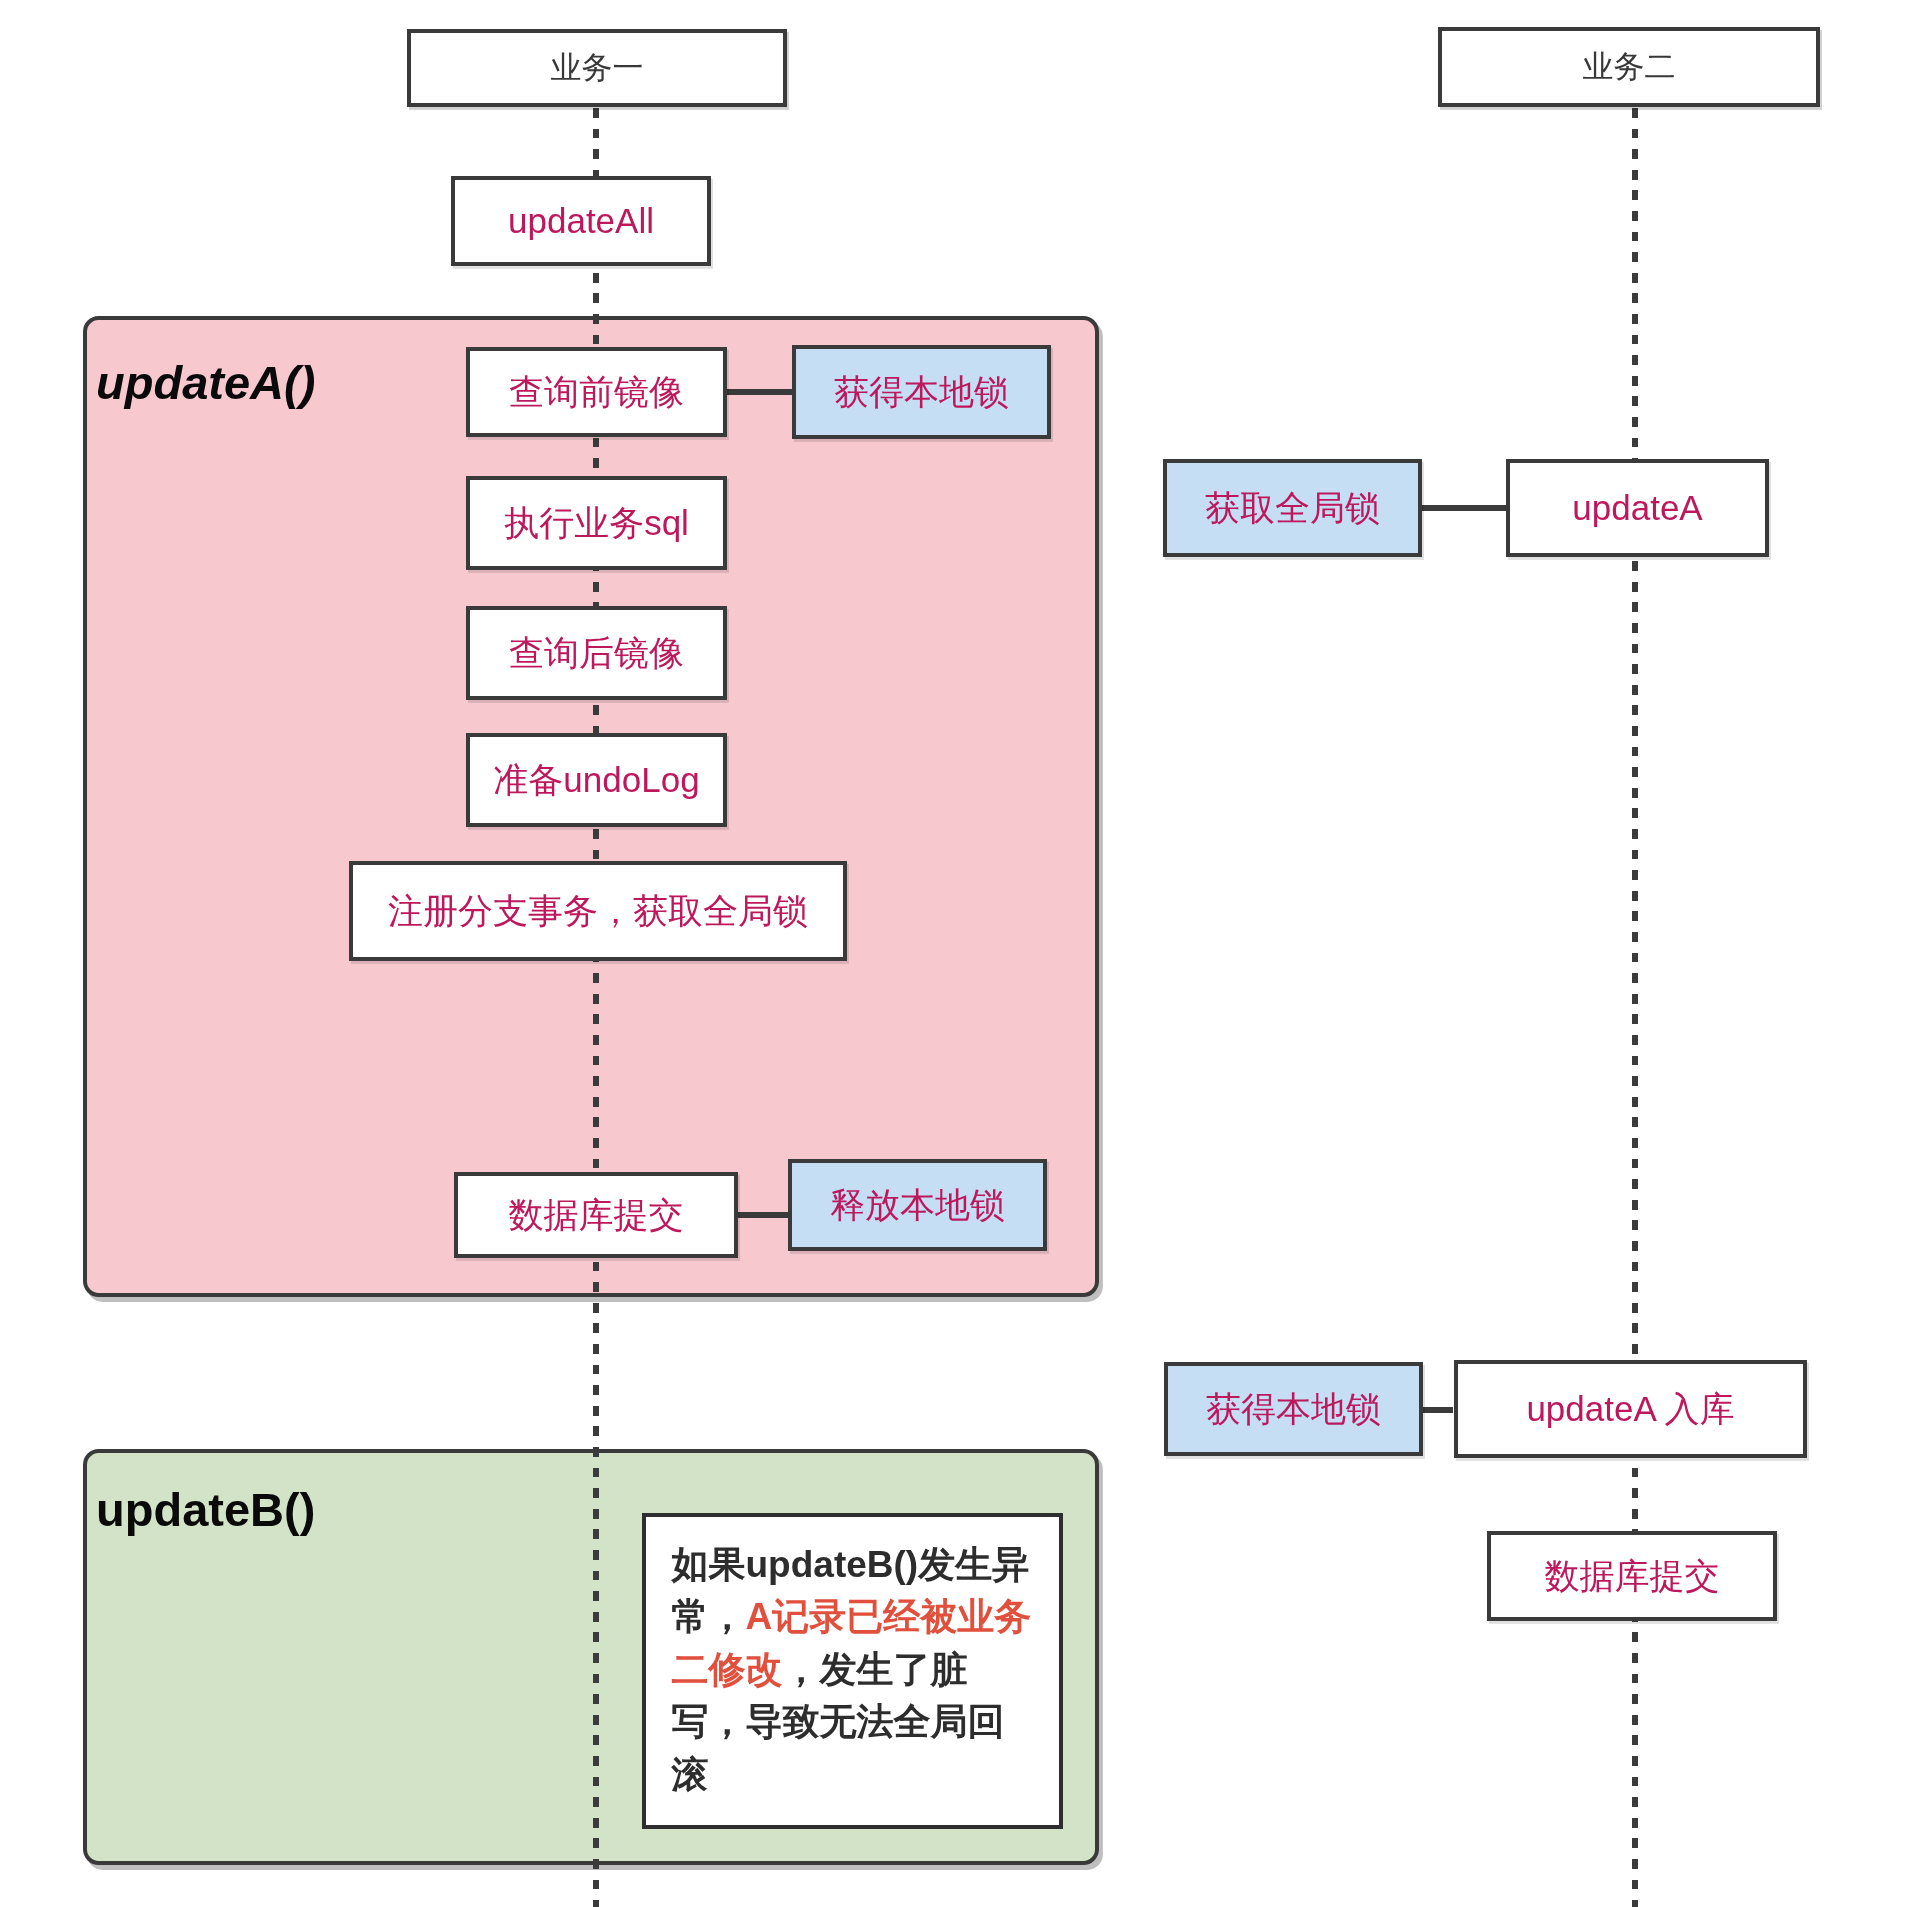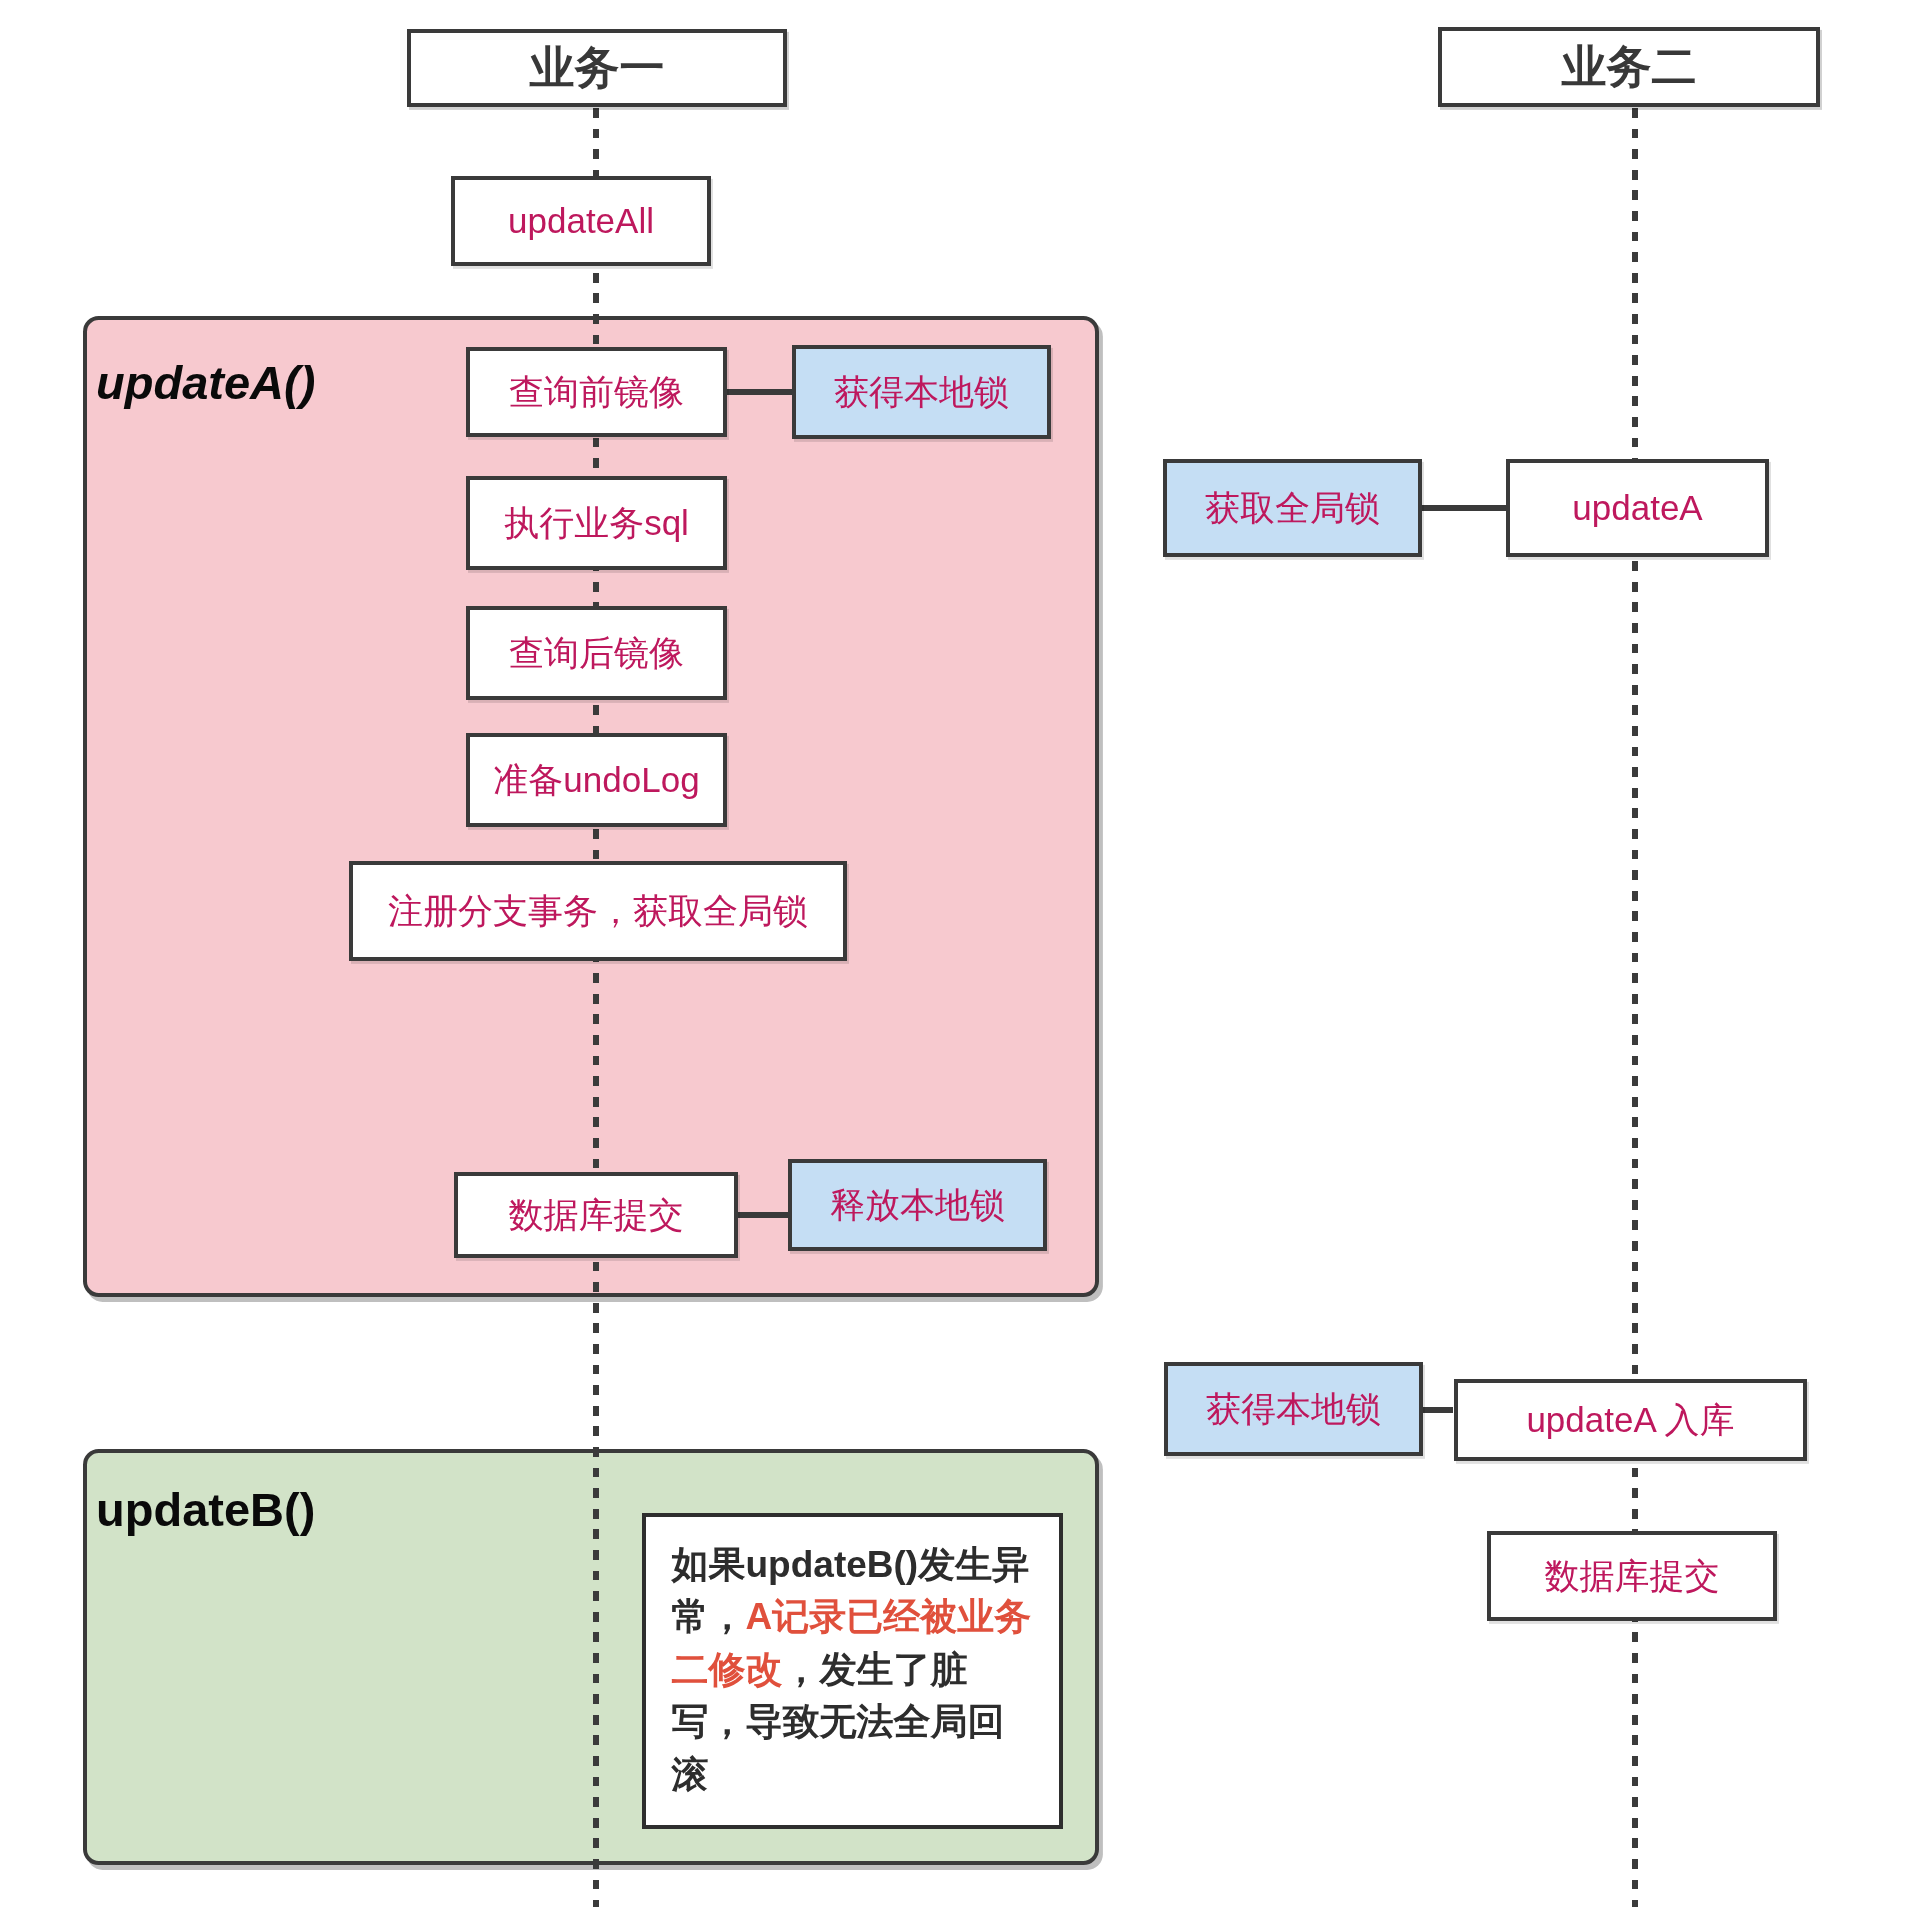"业务一" .box.header { font-size: 45px -> 31px; font-weight: bold -> normal }
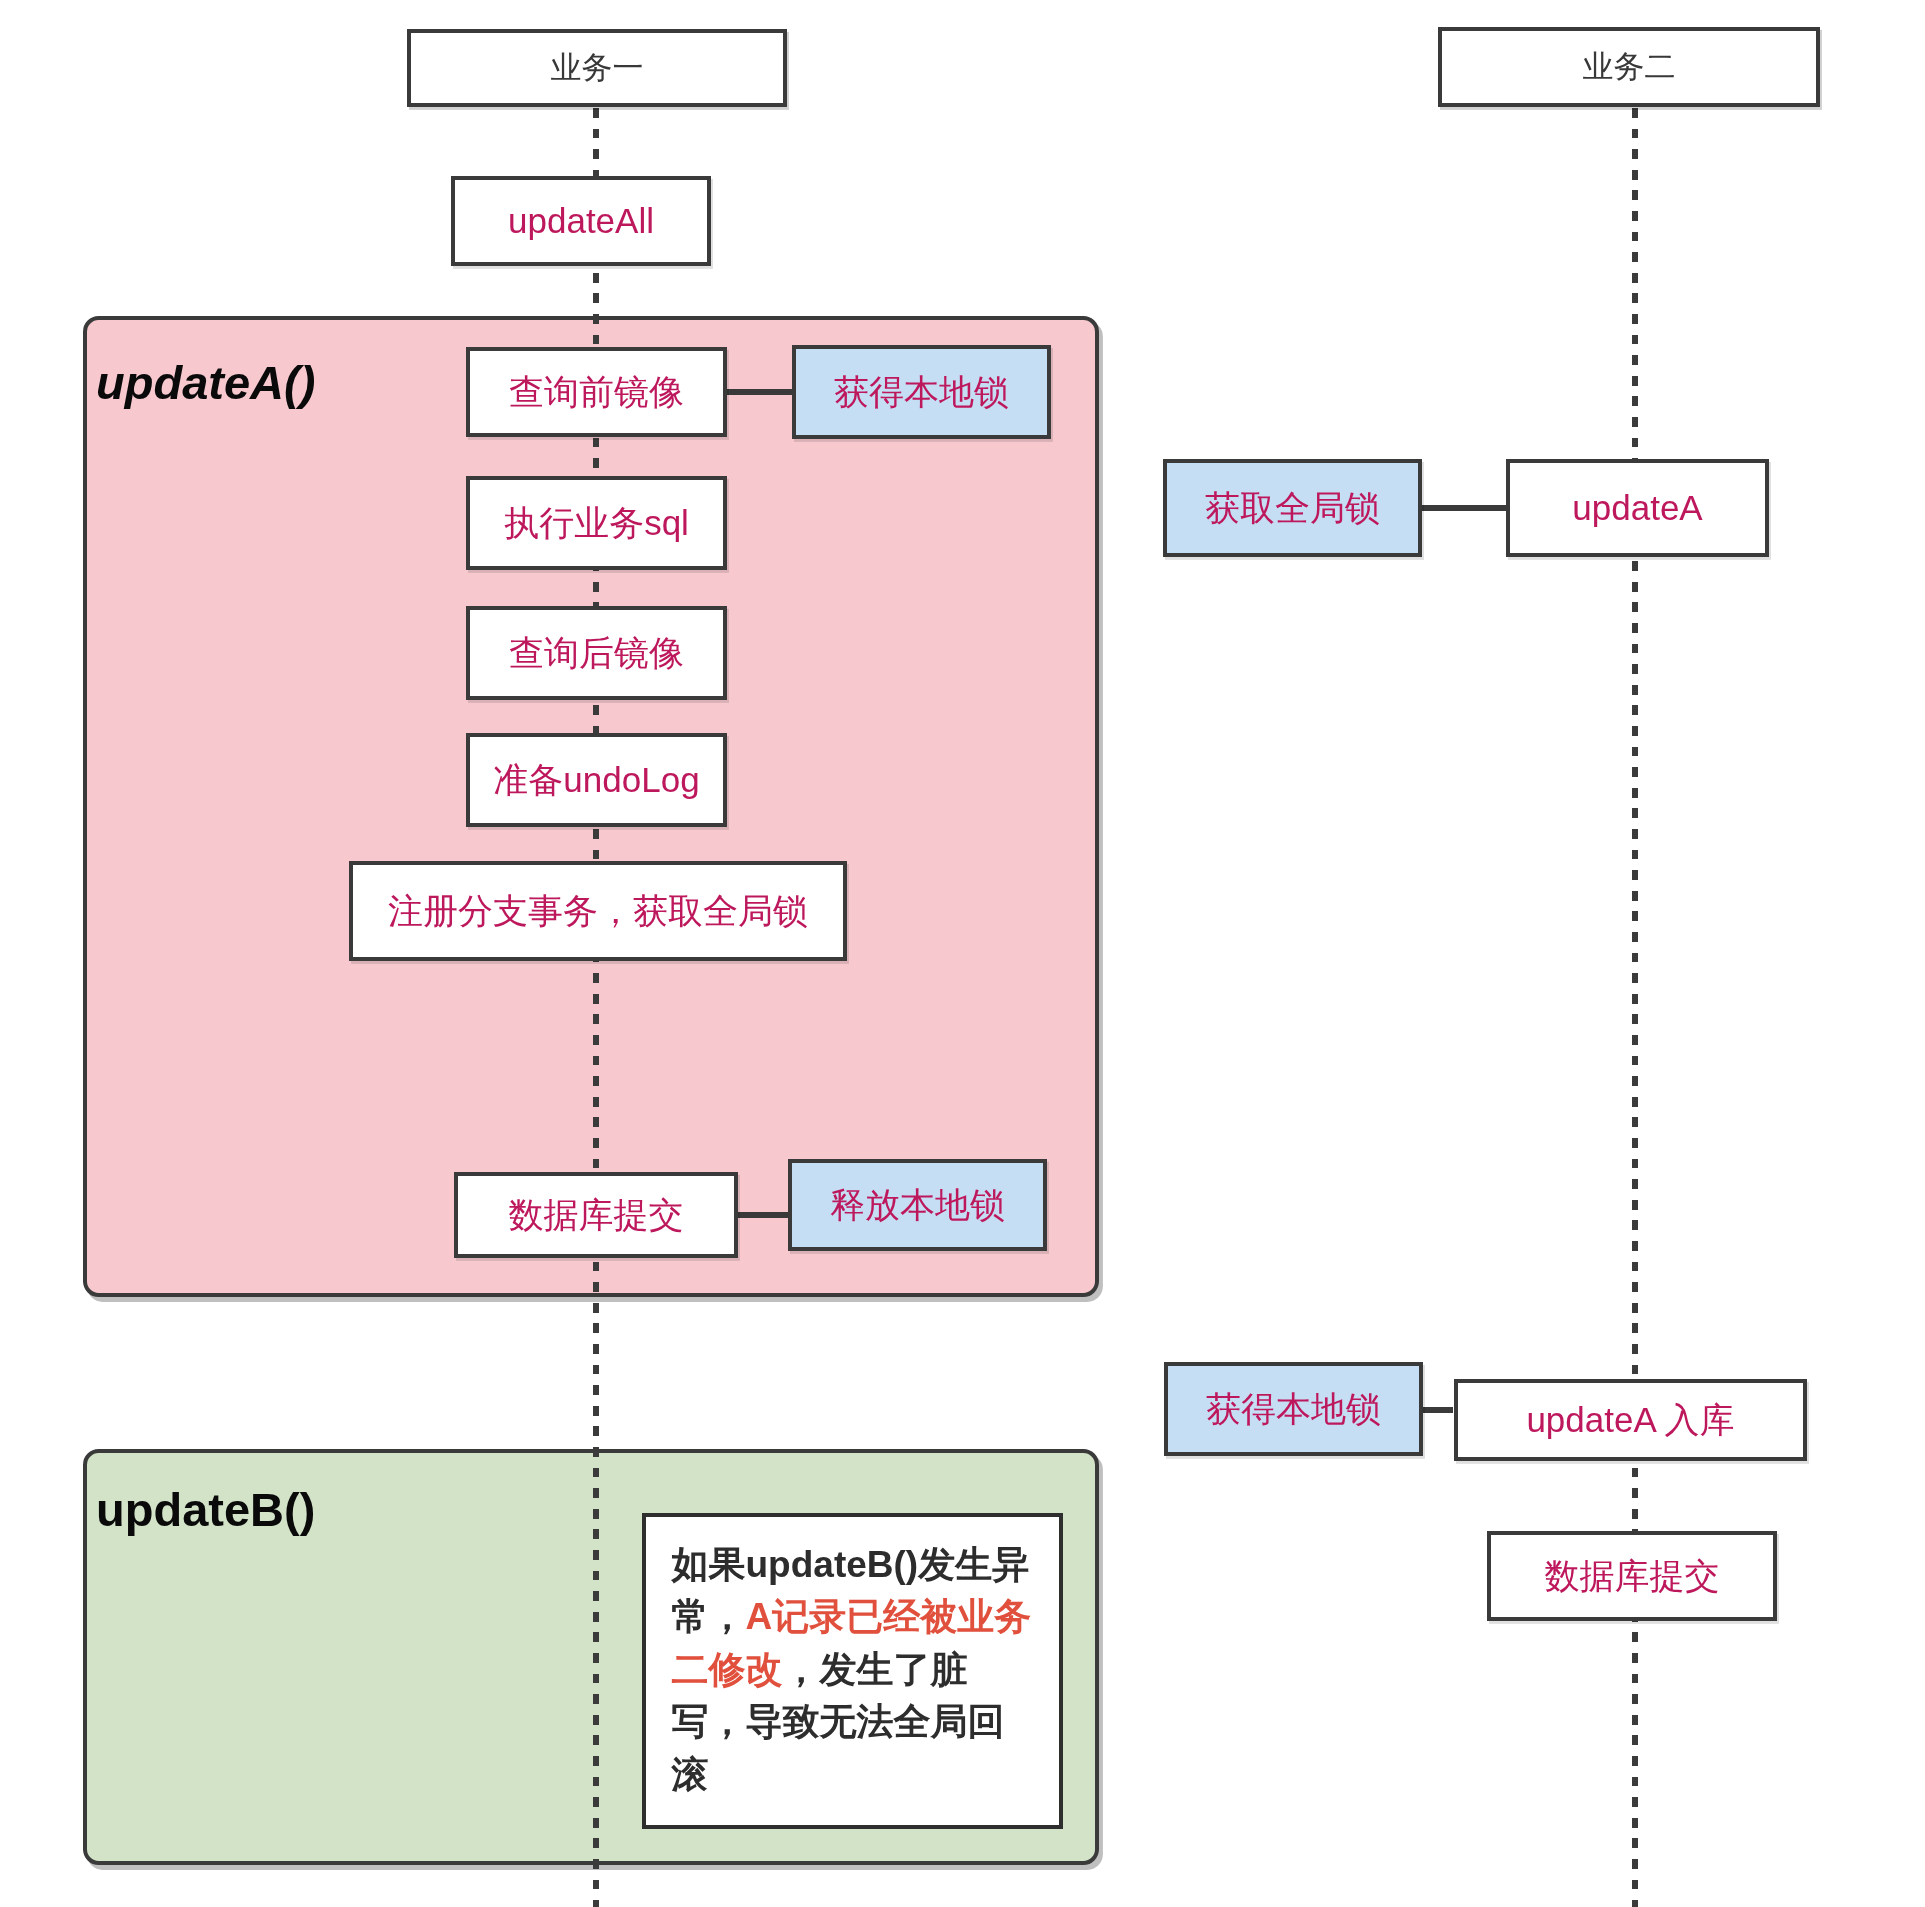"updateA 入库" div.box { height: 82px -> 98px; margin-top: 19px -> none }
